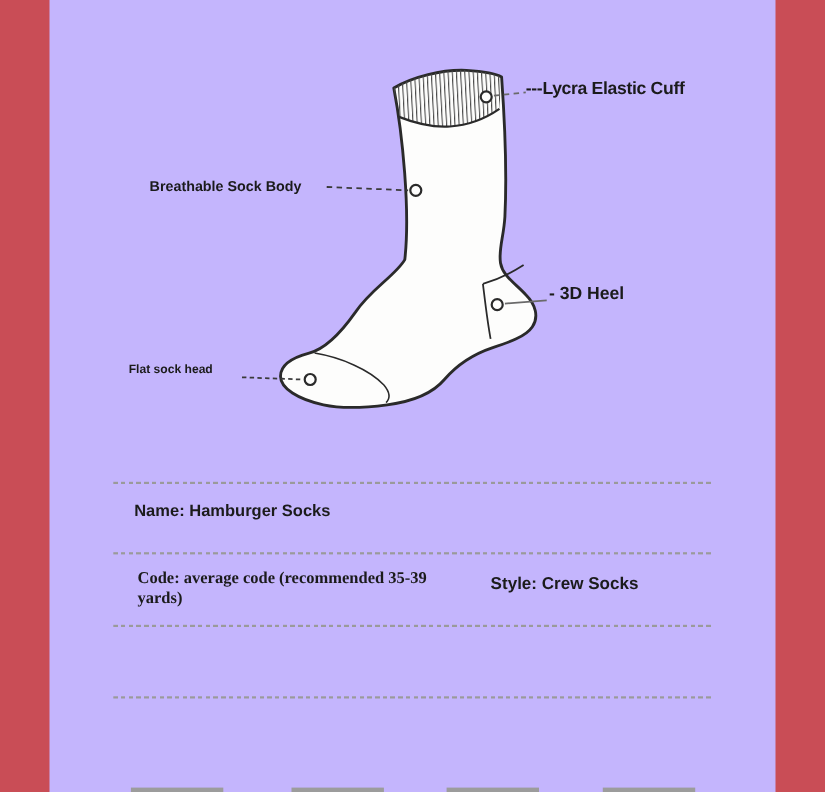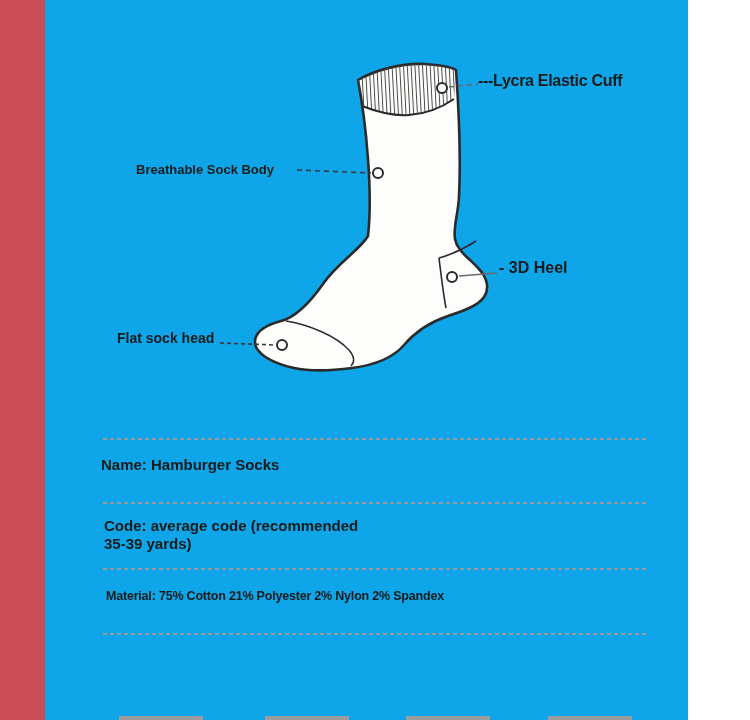"---Lycra Elastic Cuff" #page { background: #0ea5e9 -> #c4b5fd; width: 688px -> 750px }
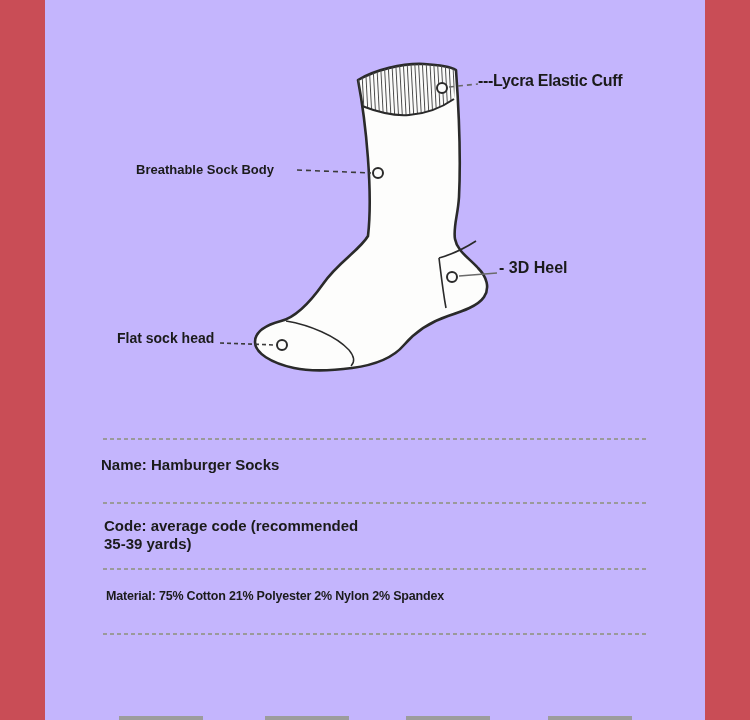"Flat sock head" .callout.toe { font-size: 14px -> 11px }
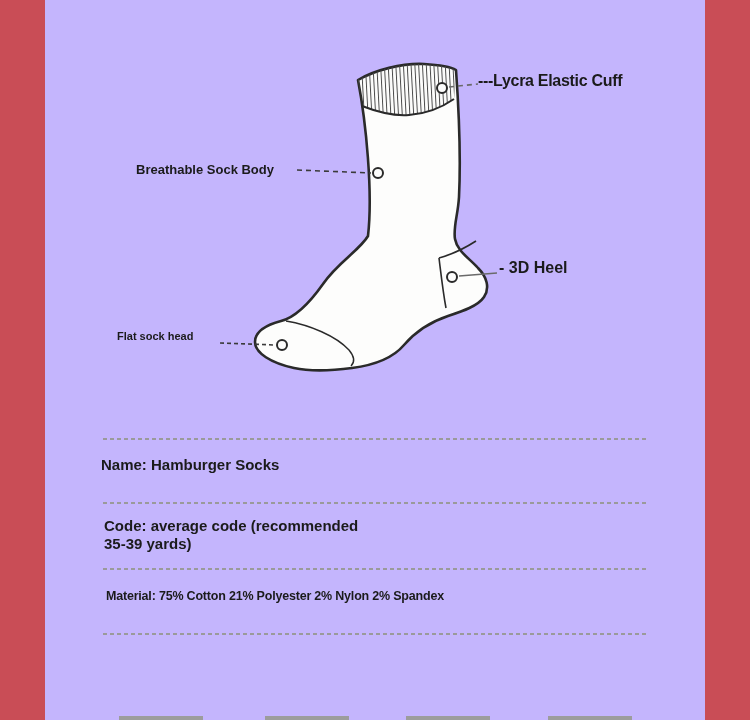"Name: Hamburger Socks" .info-text { margin-left: none -> 21px }
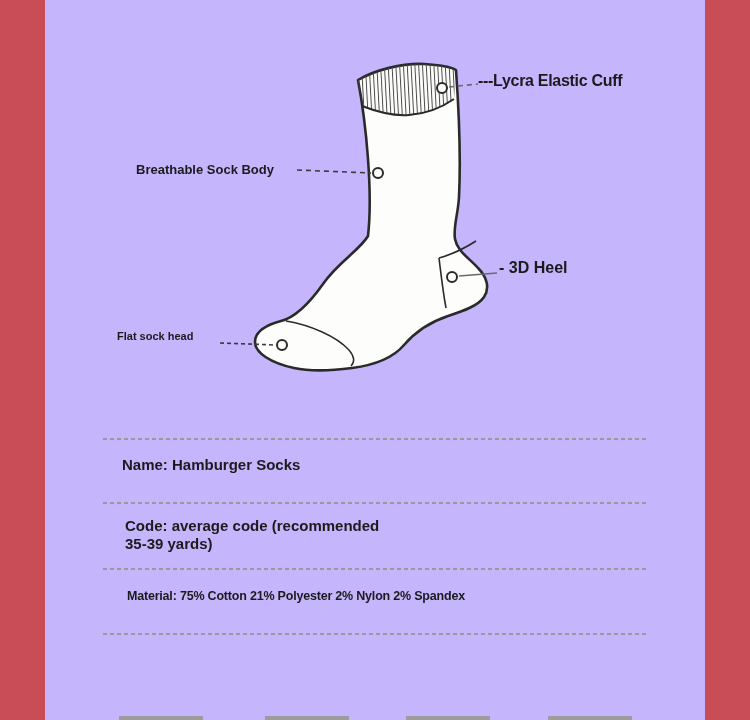"Code: average code (recommended 35-39" .info-code { font-family: none -> Liberation Serif, serif }
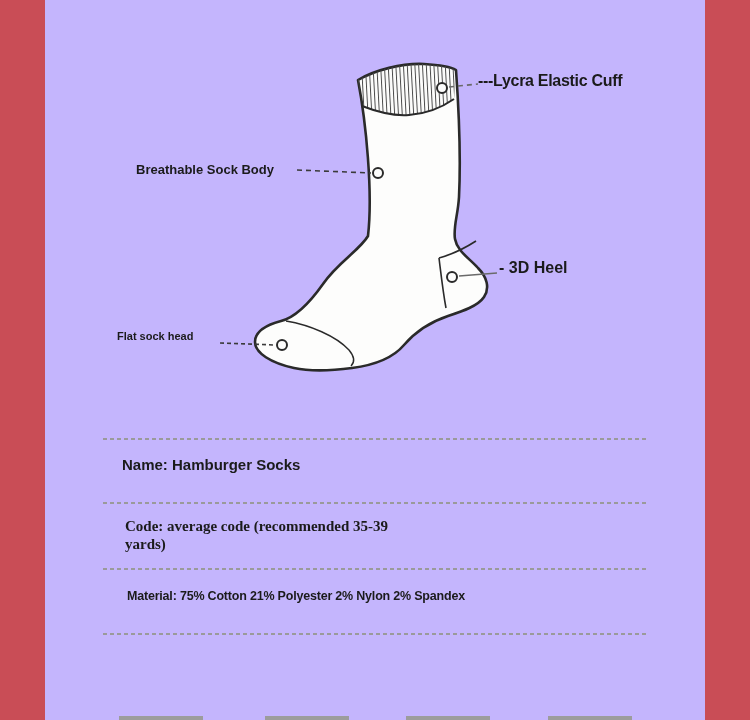"Style: Crew Socks" div.info-text { html: none -> <div>Style: Crew Socks</div> }
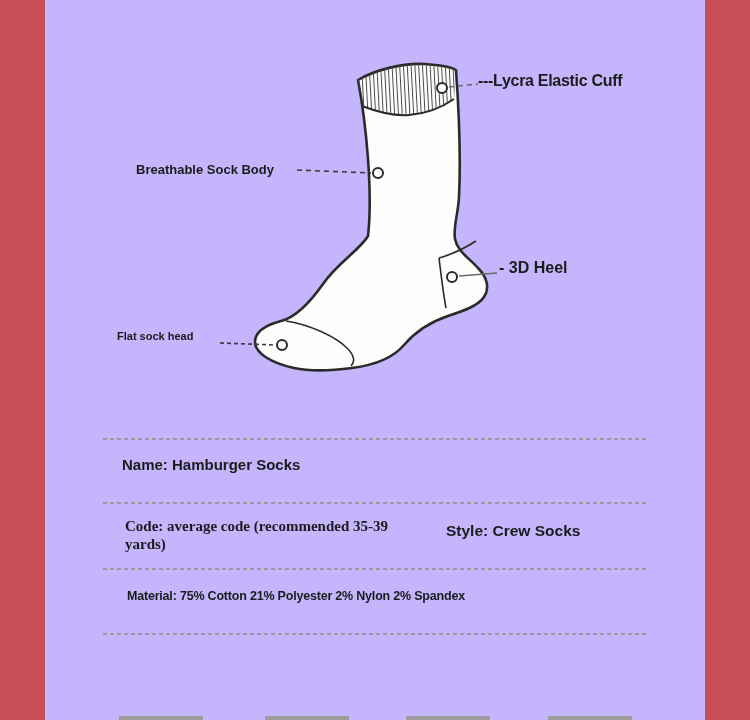"Material: 75% Cotton 21% Polyester" div.info-text { html: <div>Material: 75% Cotton 21% Polyester 2% Nylon 2% Spandex</div> -> none }
